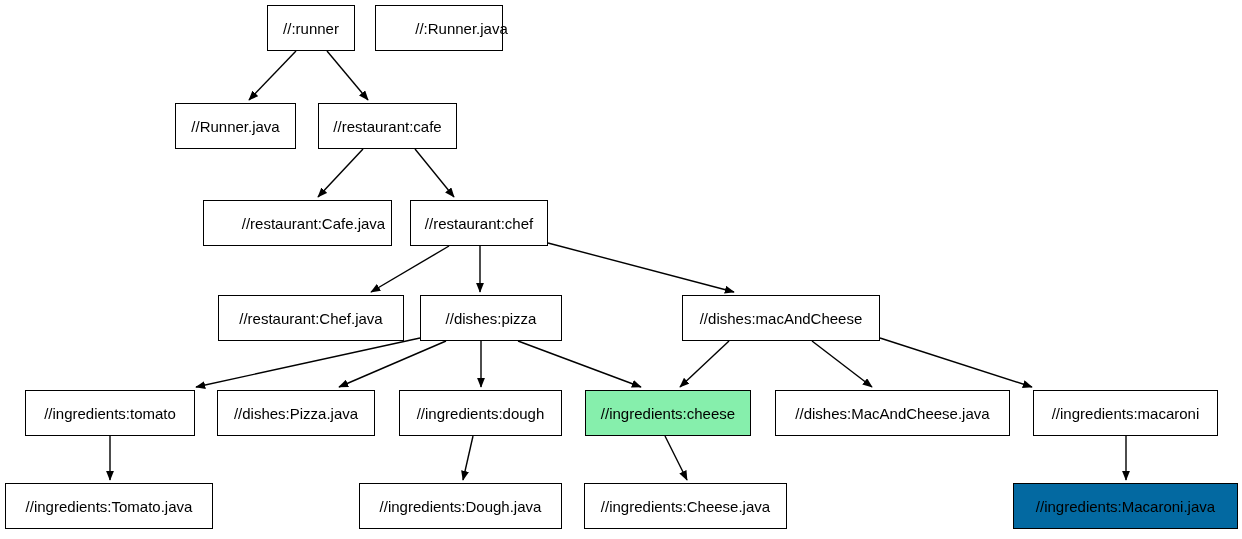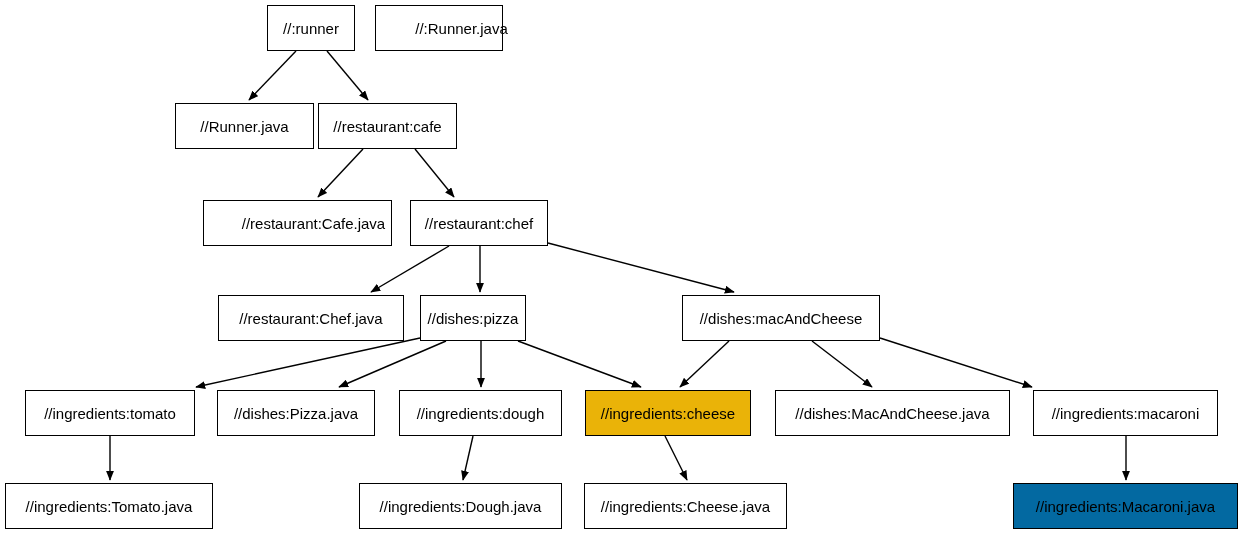"//Runner.java" div.graph-node { width: 139px -> 121px }
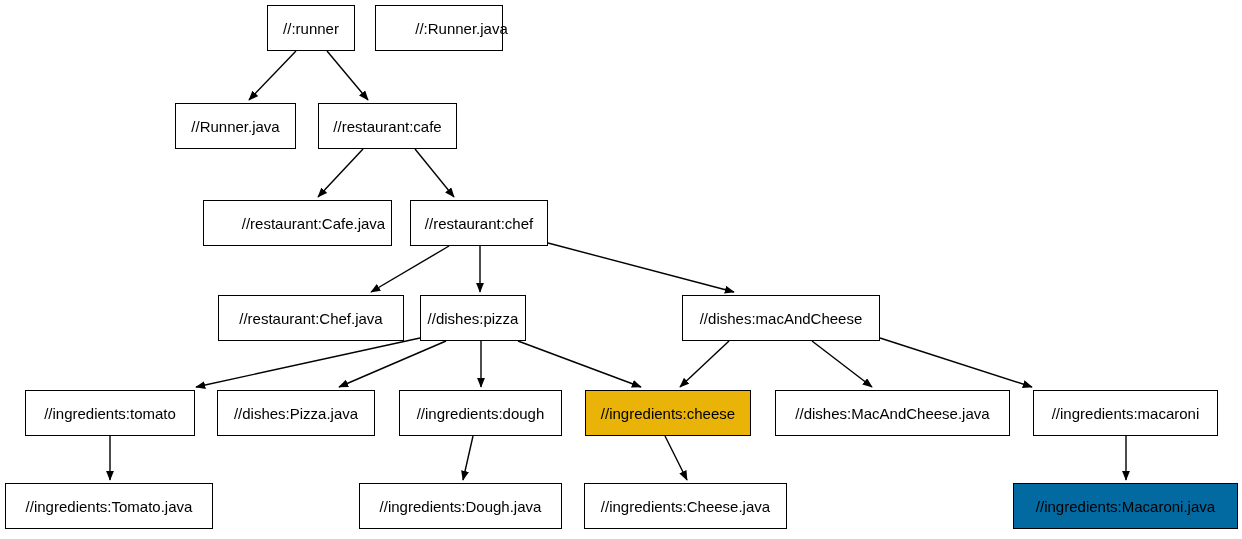"//dishes:pizza" div.graph-node { width: 106px -> 142px }
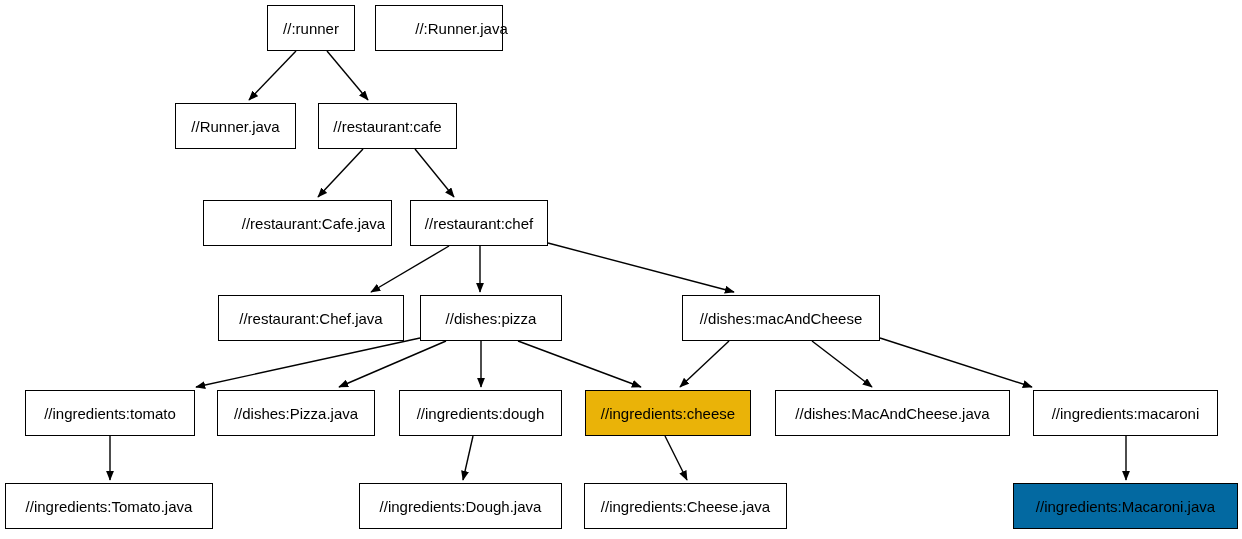"//ingredients:cheese" div.graph-node { background: #eab308 -> #86efac }
